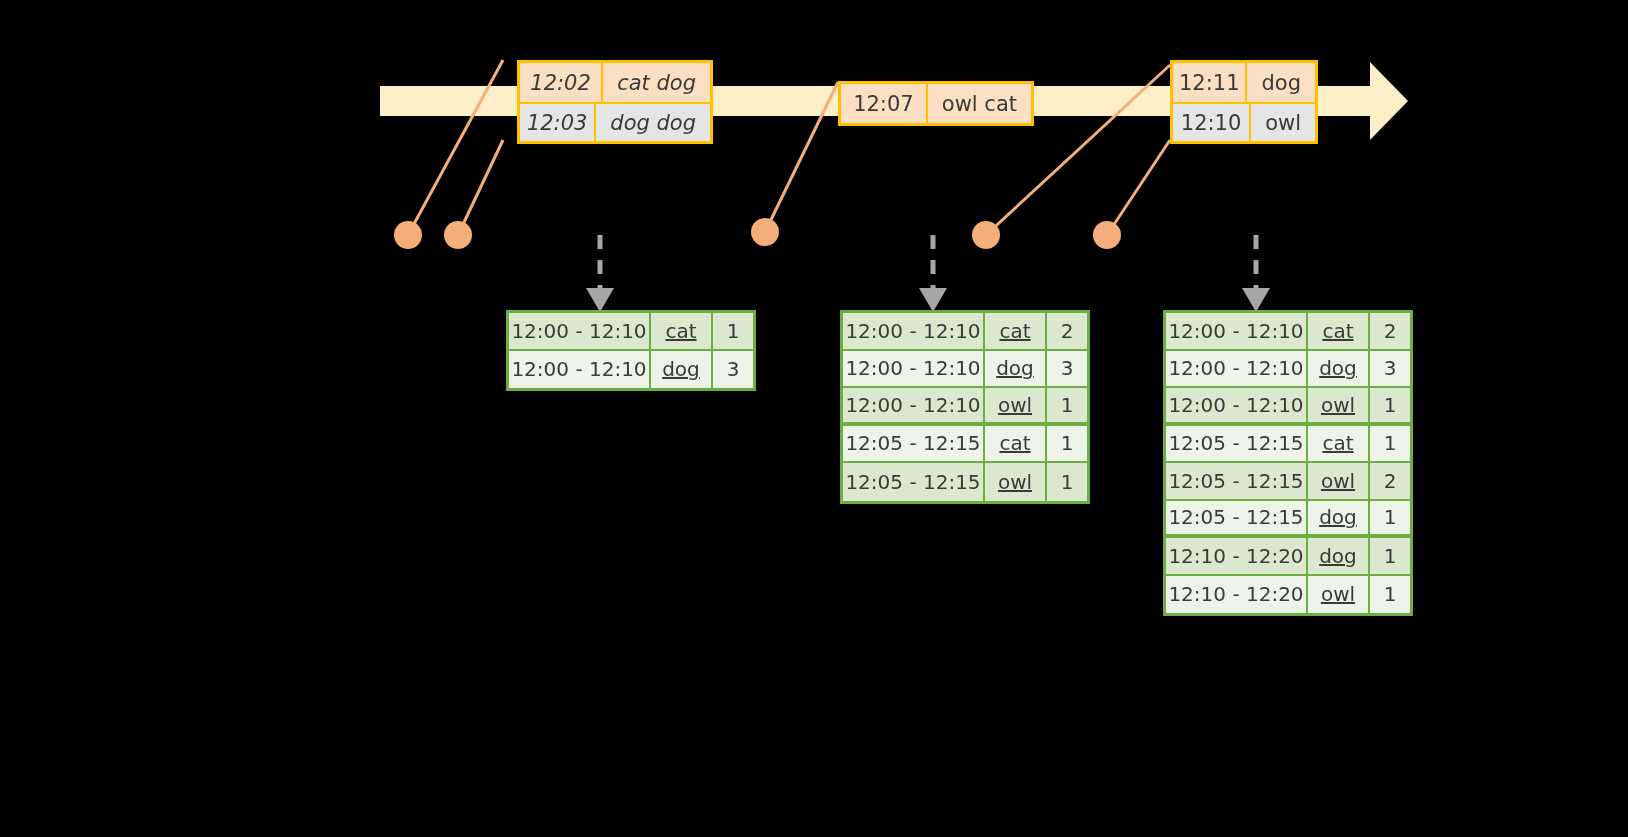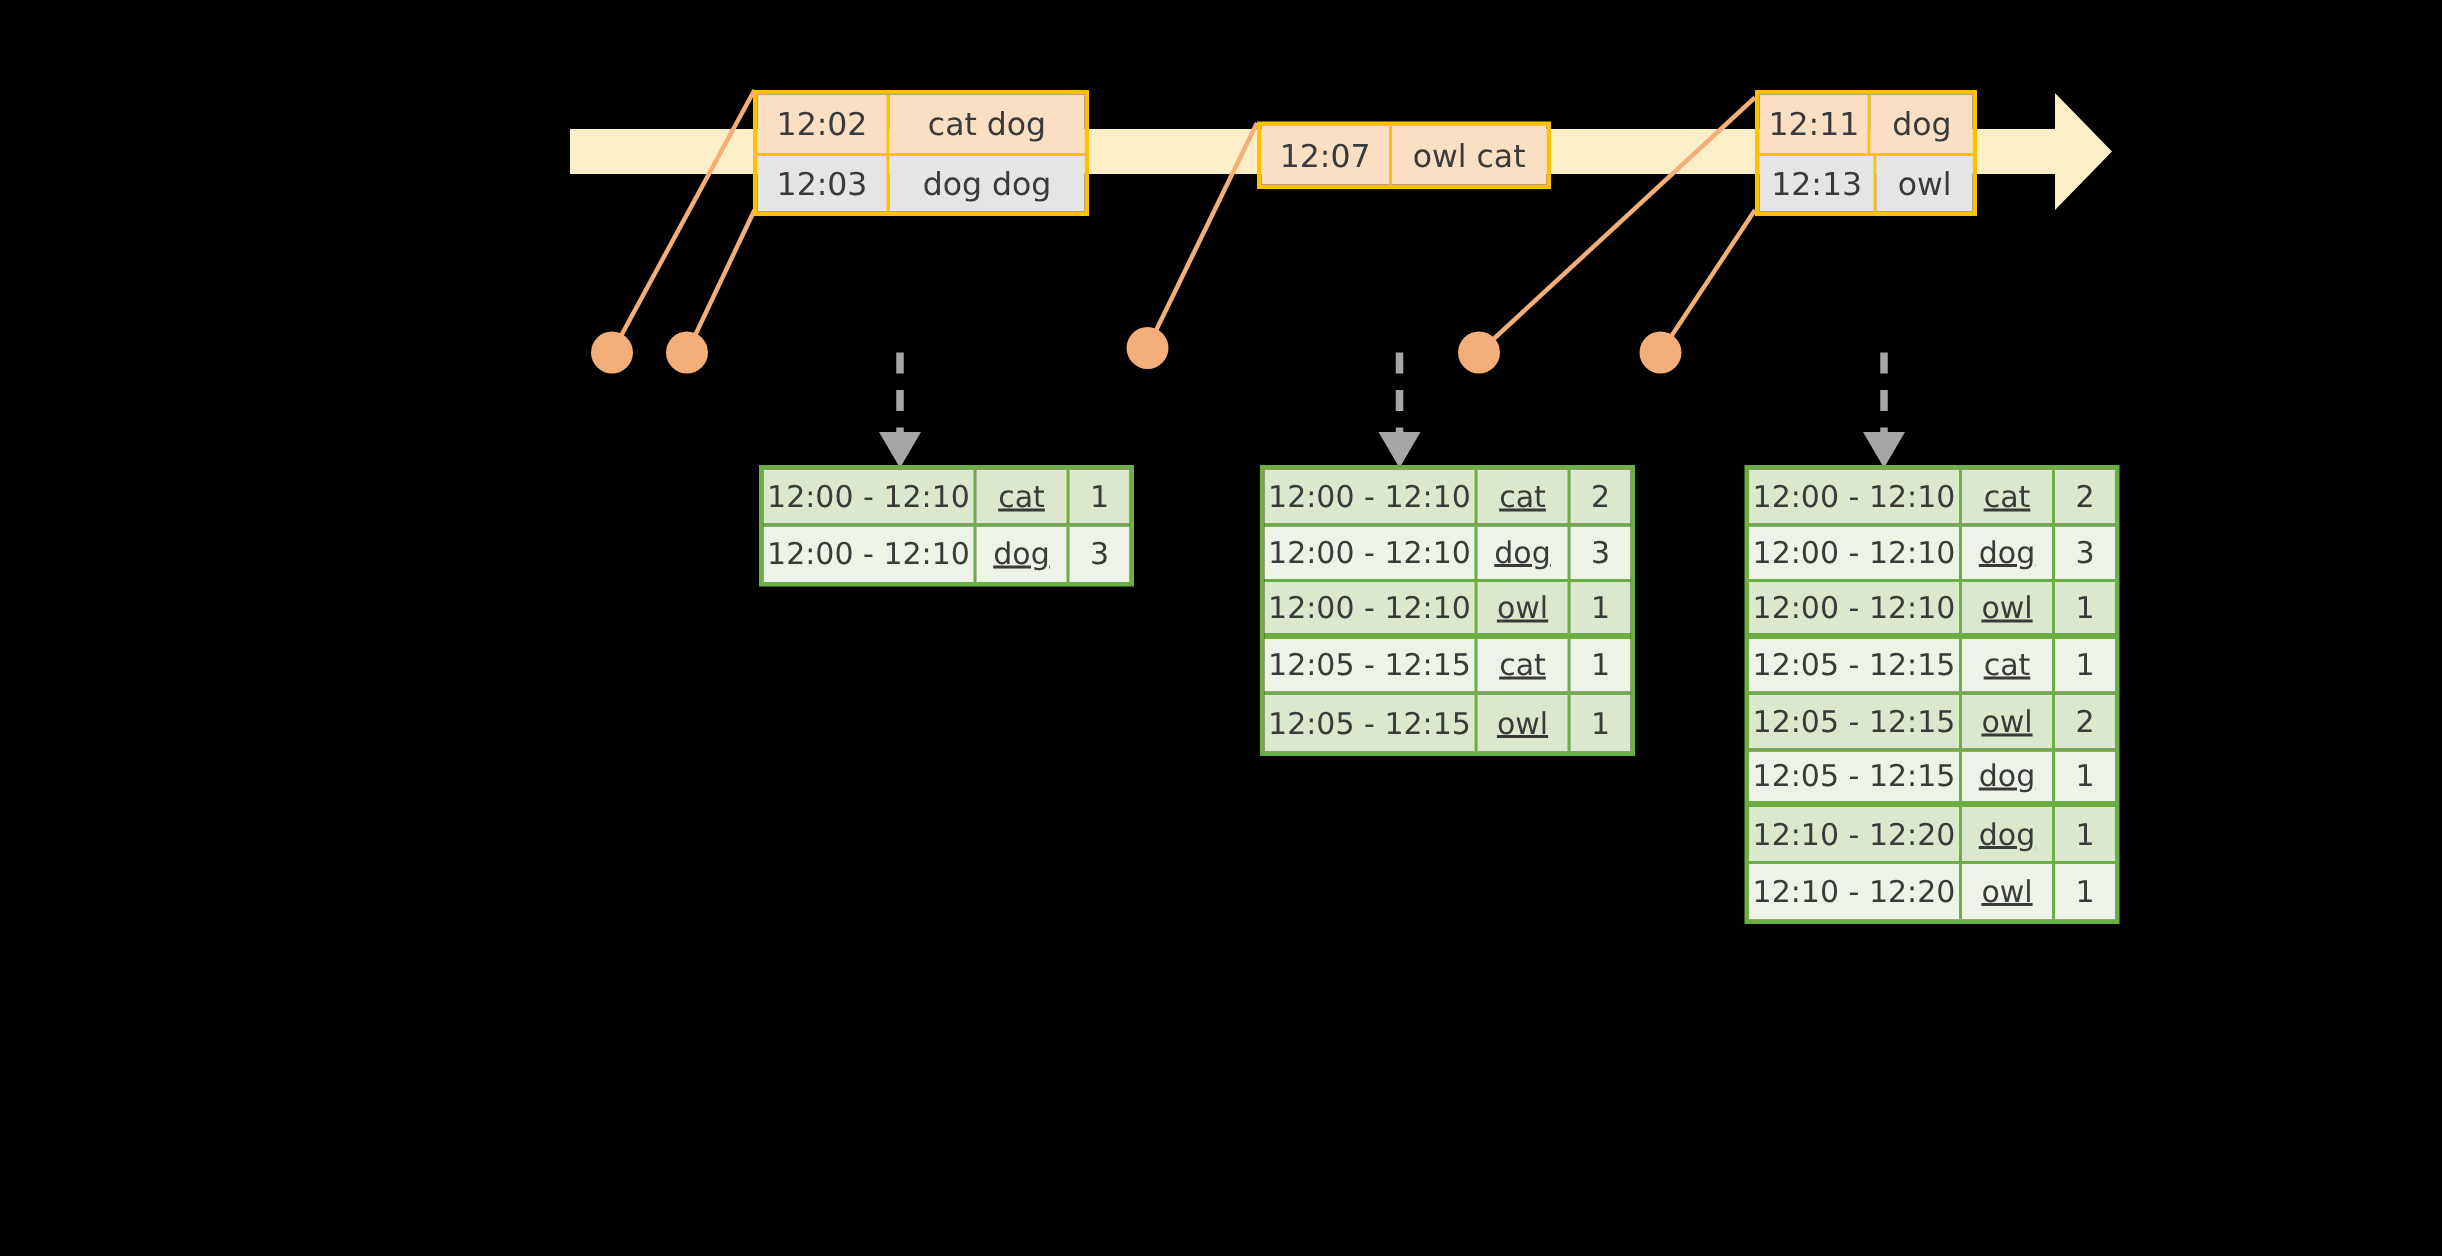"12:02" div.event-box { font-style: none -> italic; left: 502px -> 517px; width: 224px -> 196px }
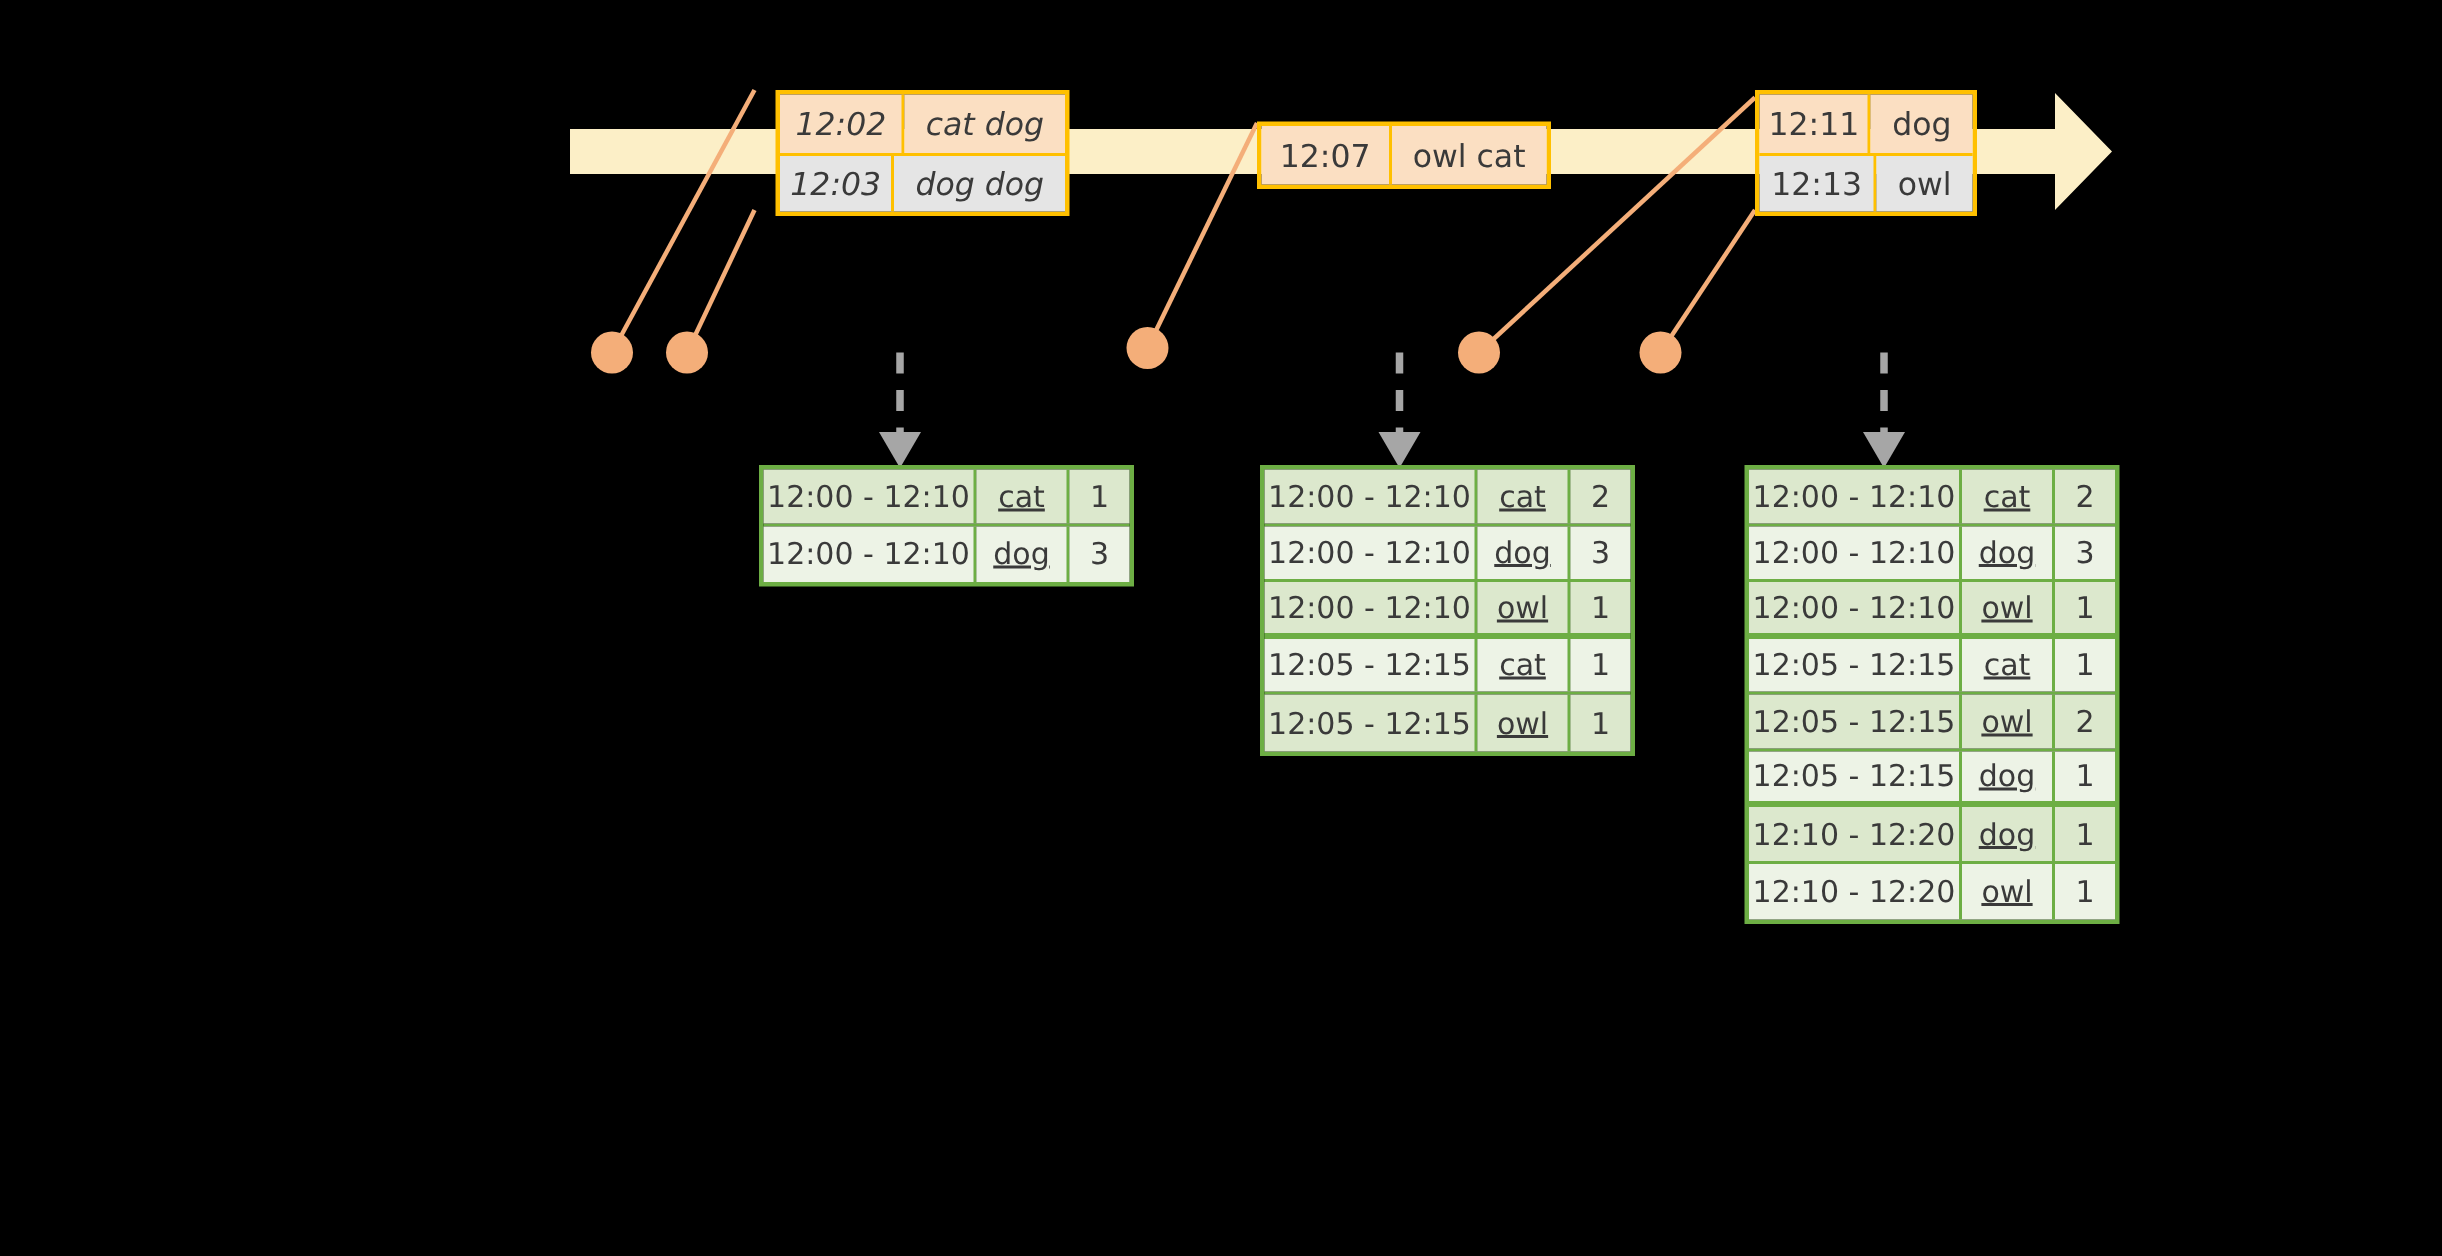"12:13" span.ev-time { text: 12:13 -> 12:10 }
